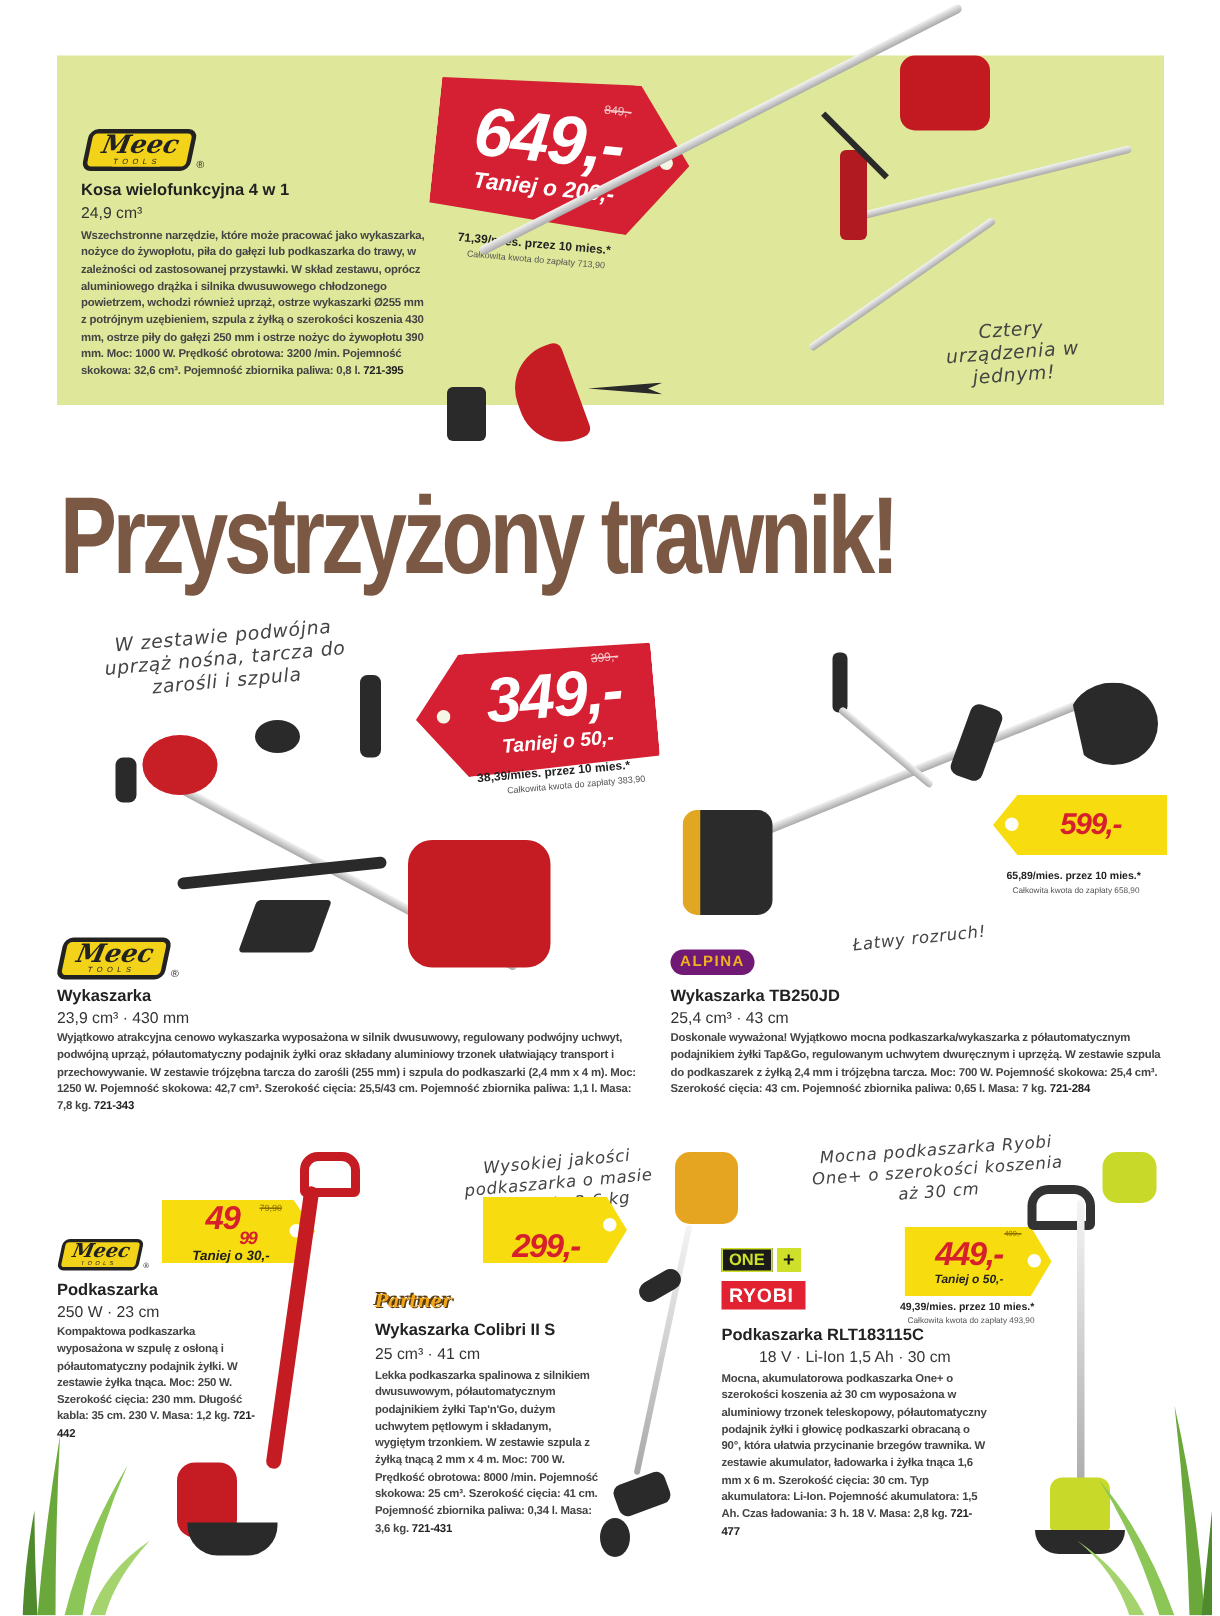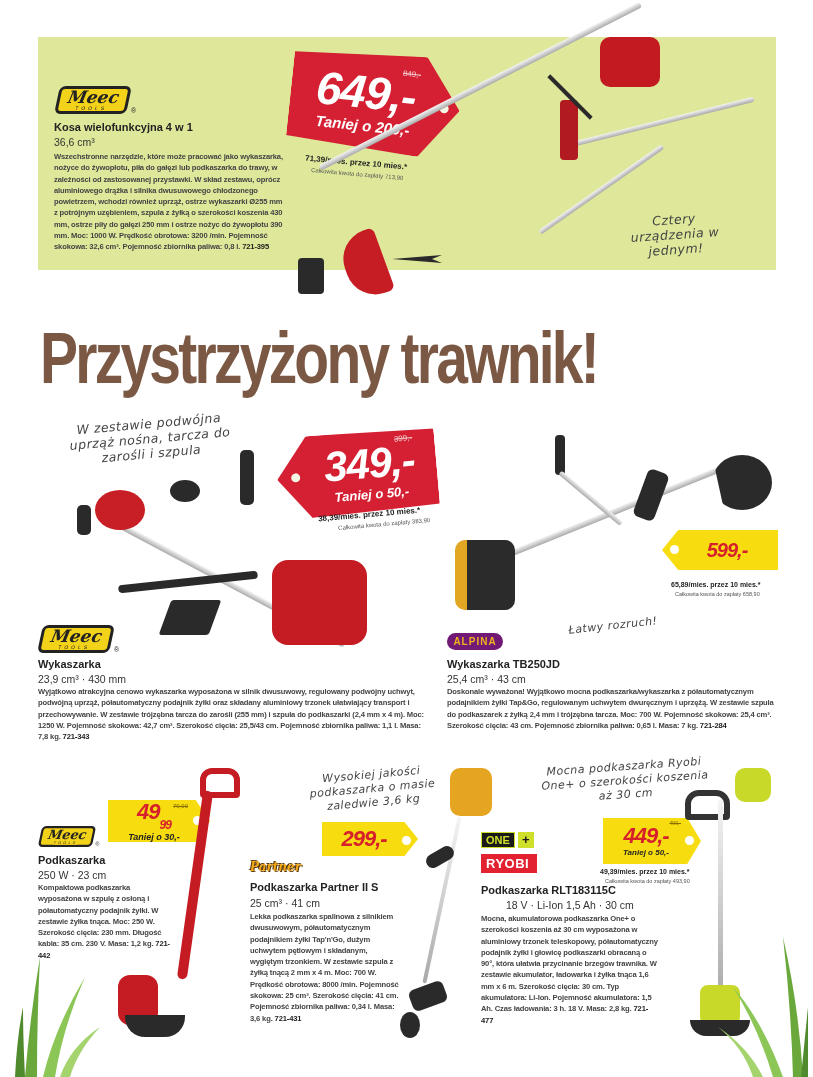"36,6 cm³" div.abs { text: 36,6 -> 24,9 }
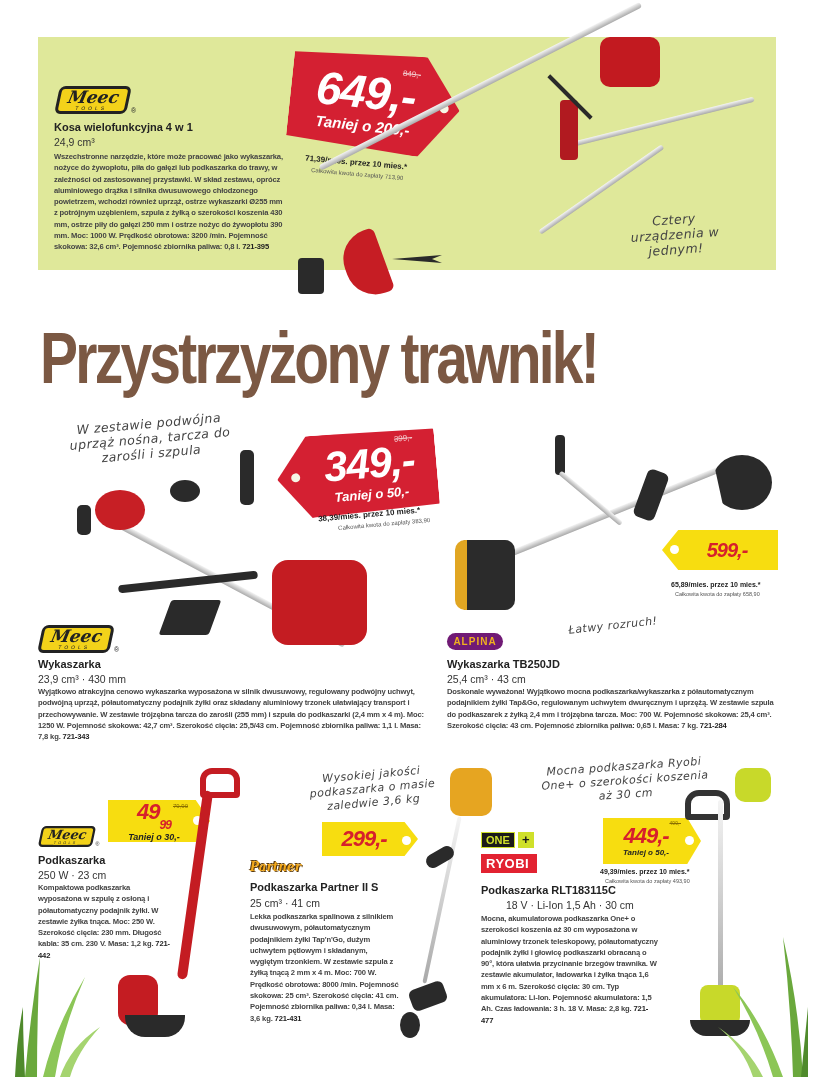"299,-" div.tag { height: 34px -> 44px; justify-content: none -> flex-end; top: 822px -> 798px }
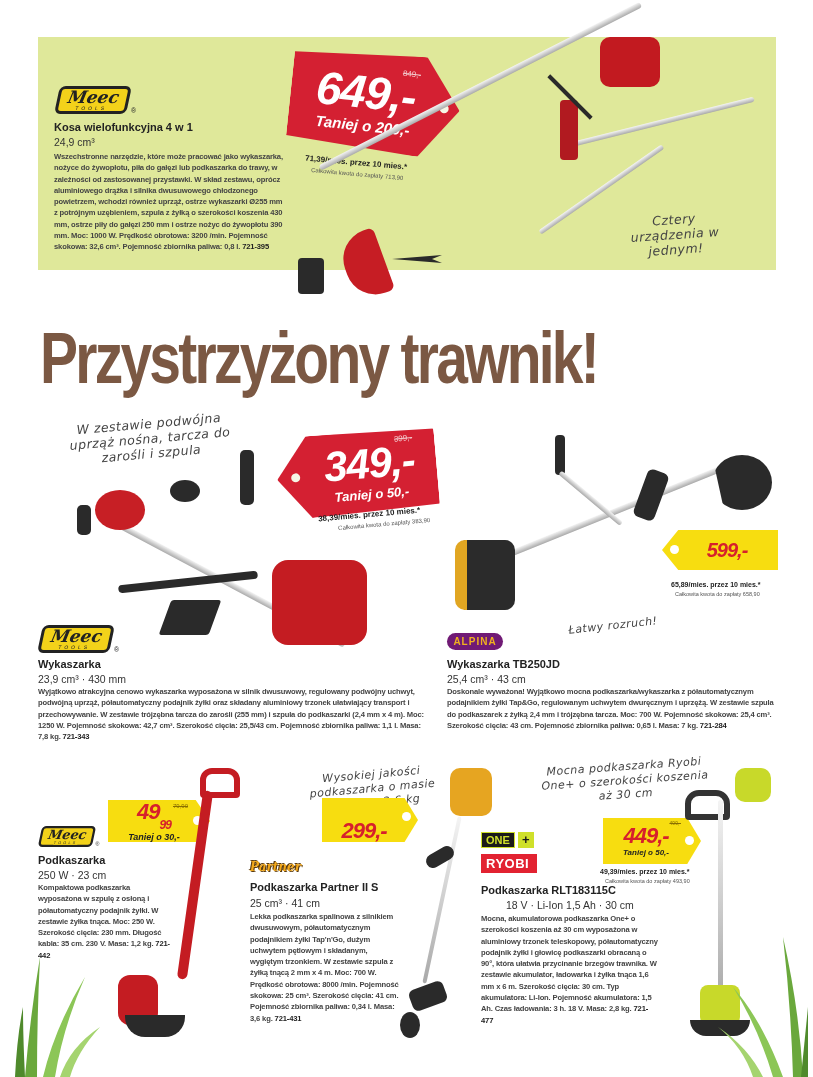"Podkaszarka Partner II S" div.abs { text: Podkaszarka Partner -> Wykaszarka Colibri }
